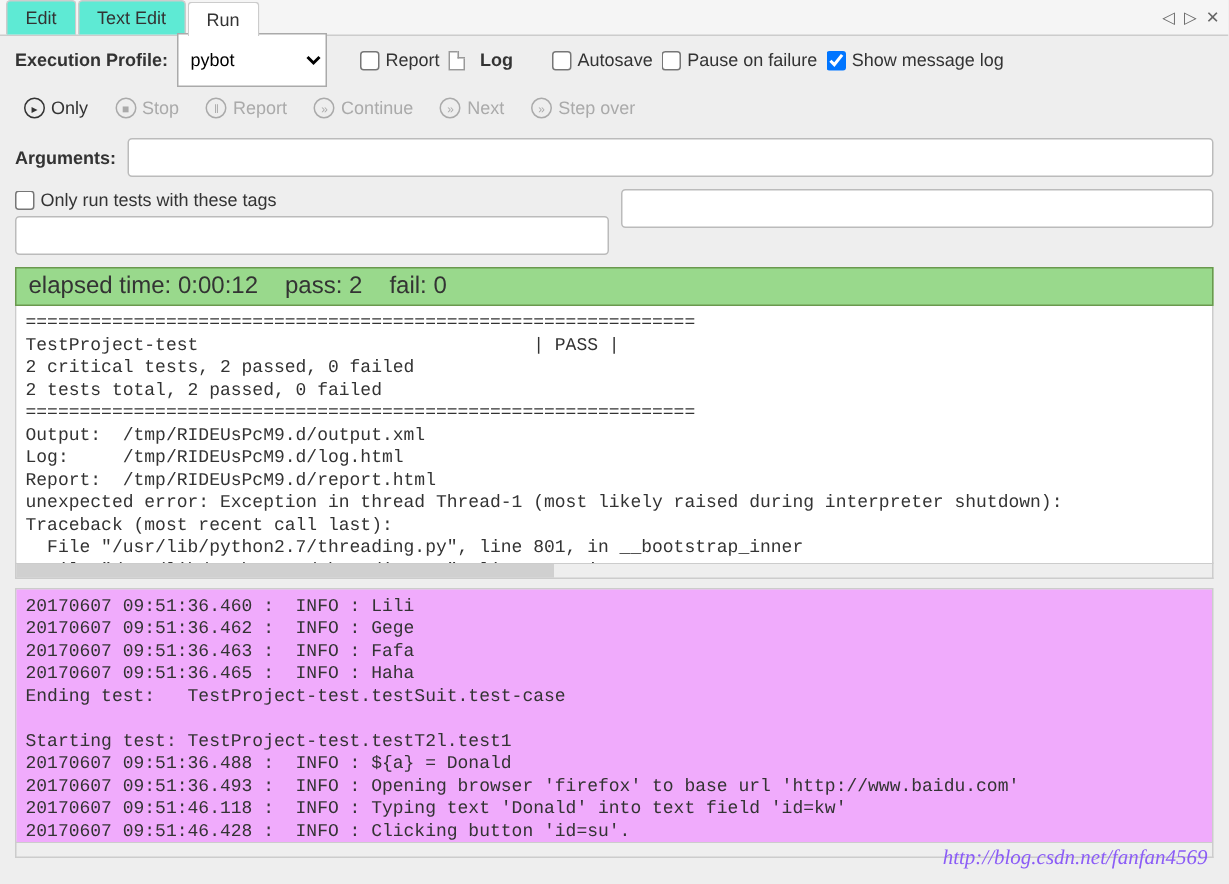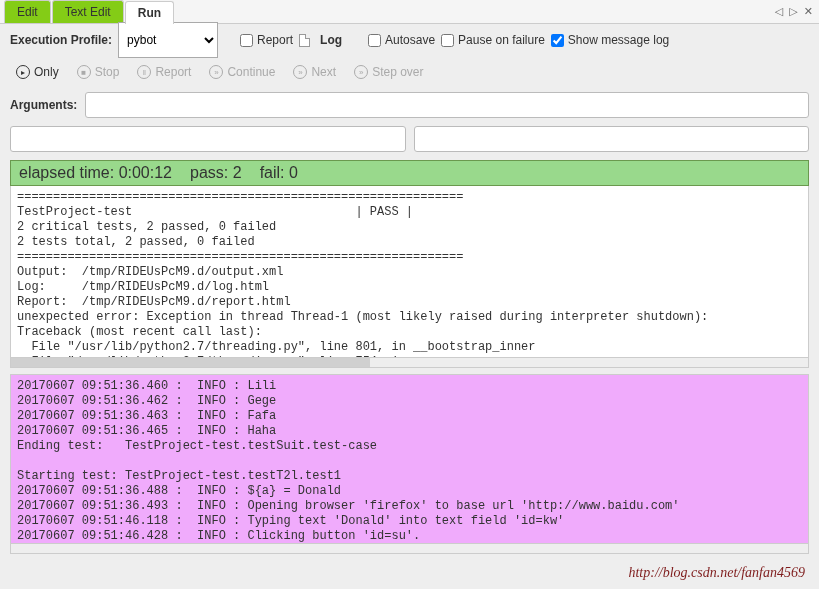"Edit" .tab { background: #84cc16 -> #5eead4 }
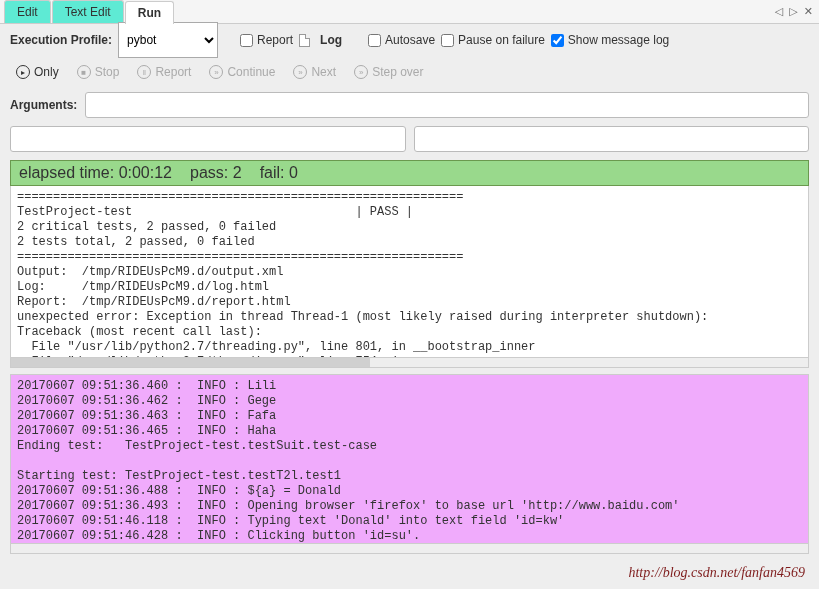"Run" .tab.active { font-weight: 700 -> 400 }
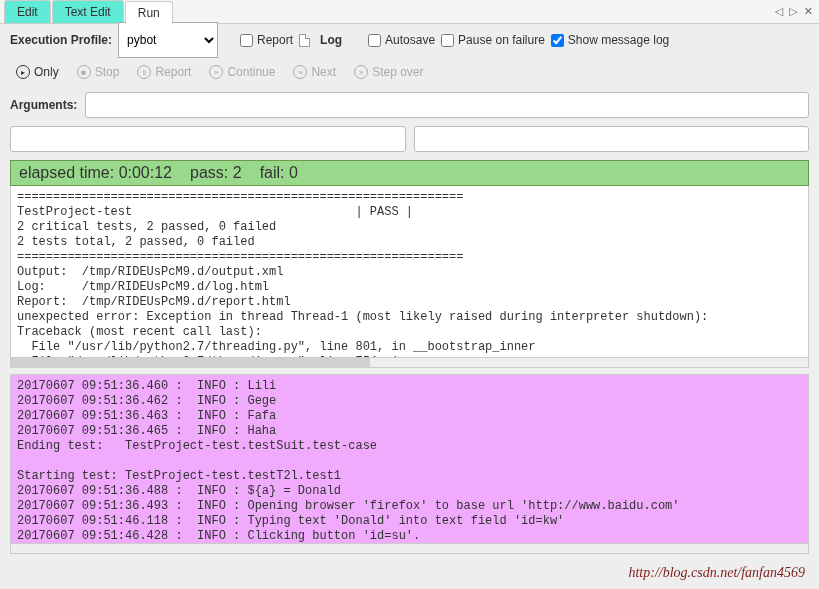"Only run tests with these" label.chk { html: none -> <label> <input> <span>Only run tests with these tags</span> </label> }
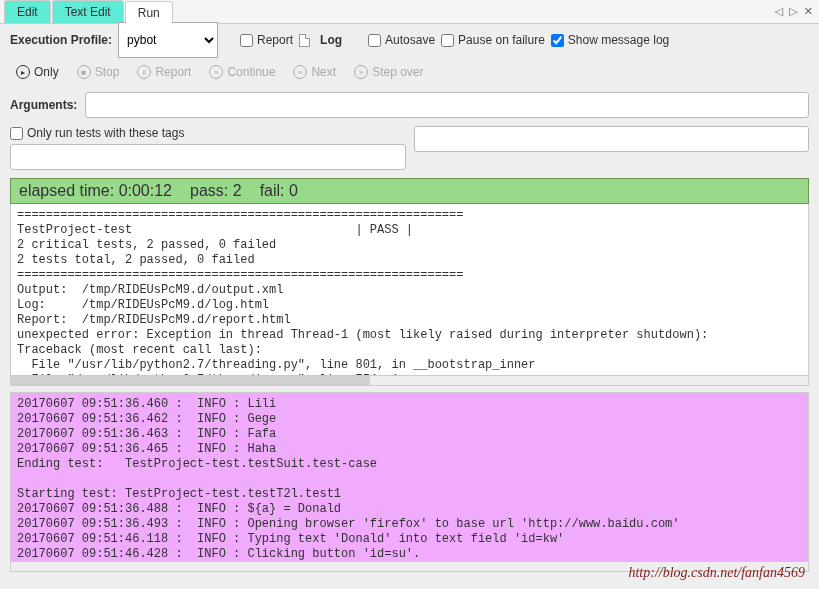"http://blog.csdn.net/fanfan4569" .watermark { color: #7f1d1d -> #8b5cf6 }
